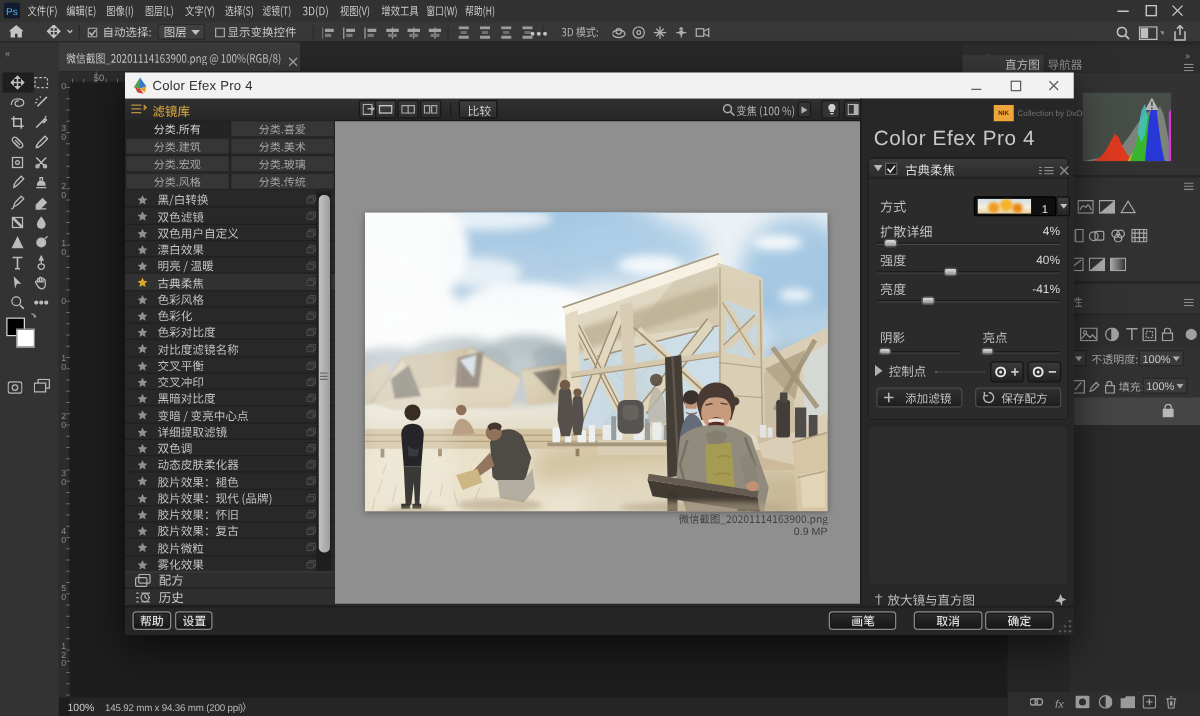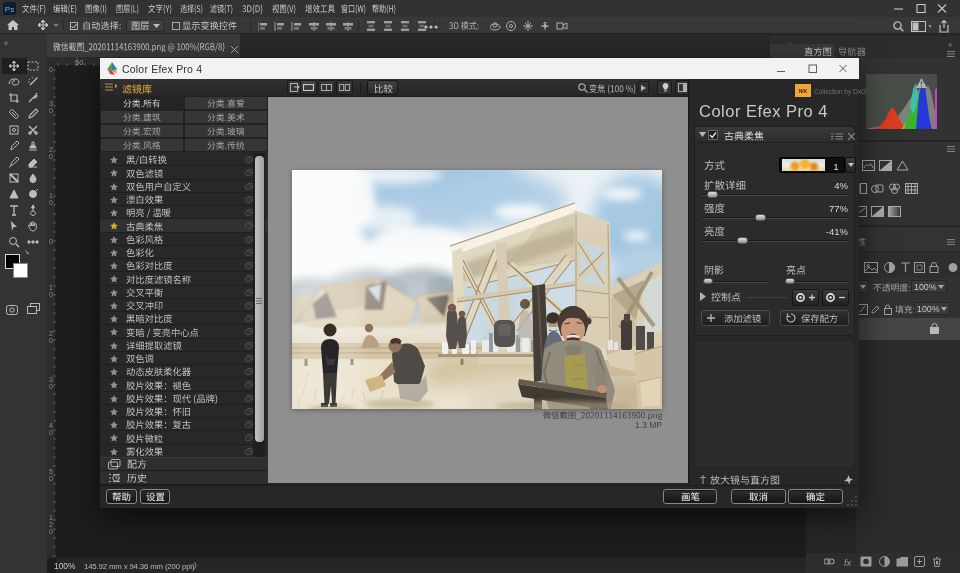"77%" div.a { text: 77% -> 40% }
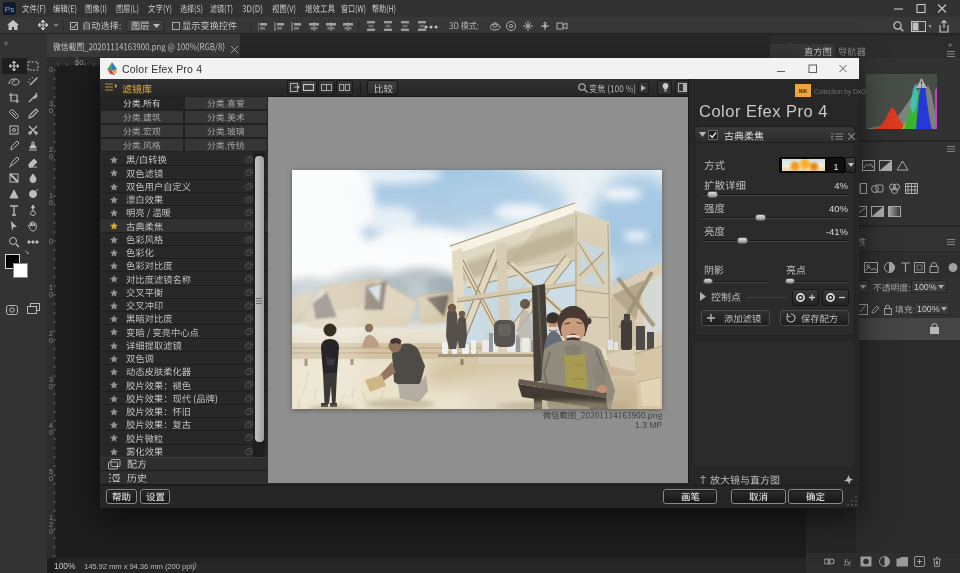"1.3 MP" div.a { text: 1.3 -> 0.9 }
